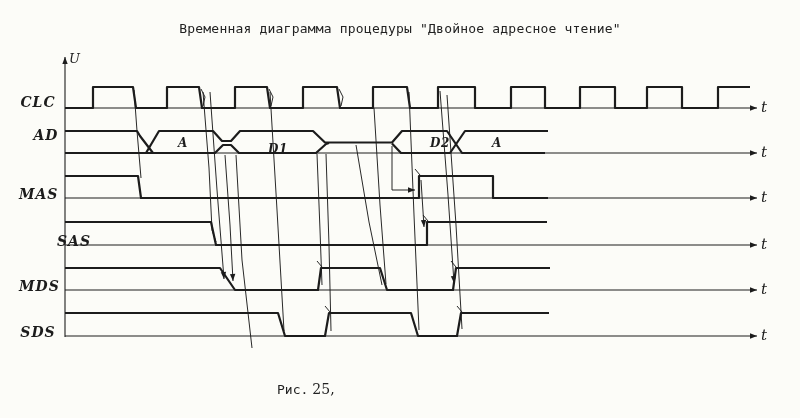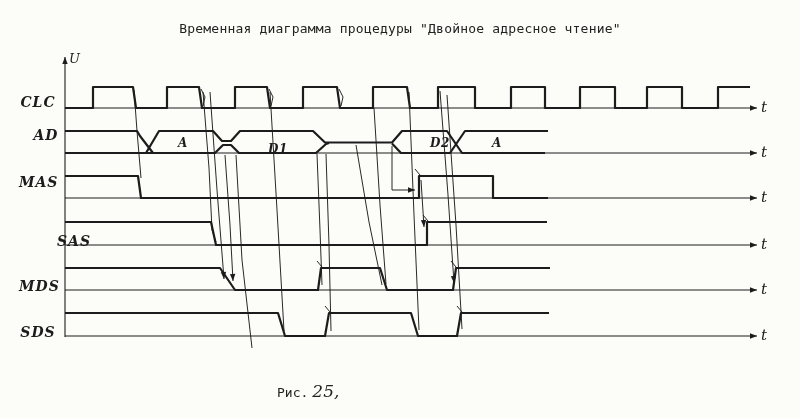"MAS" div.sig-label { top: 174px -> 186px }
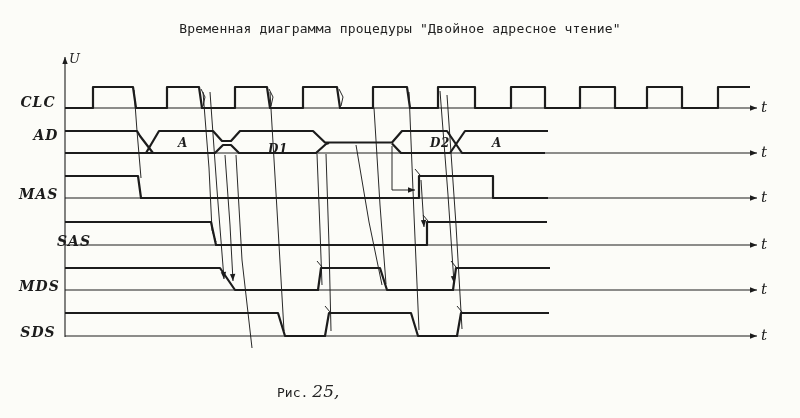"25," .caption .num { font-size: 17px -> 14px; font-style: italic -> none }
